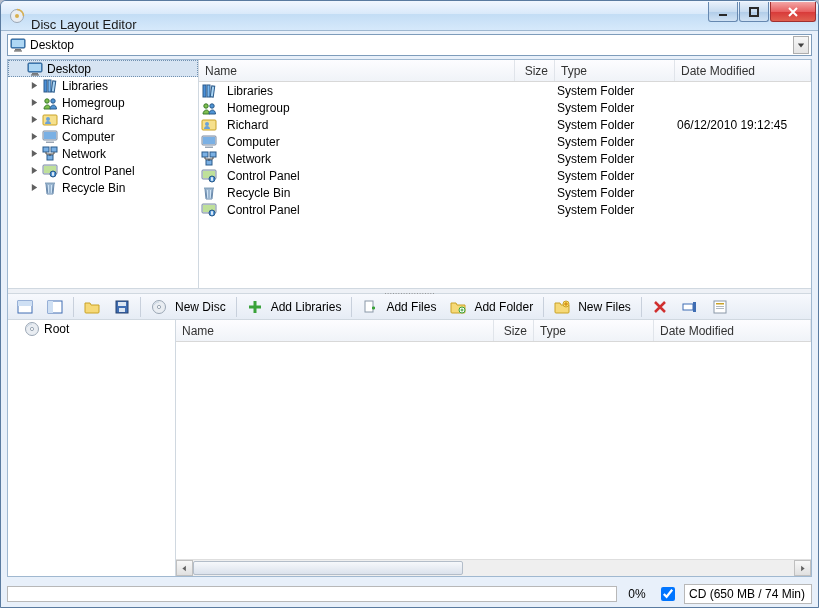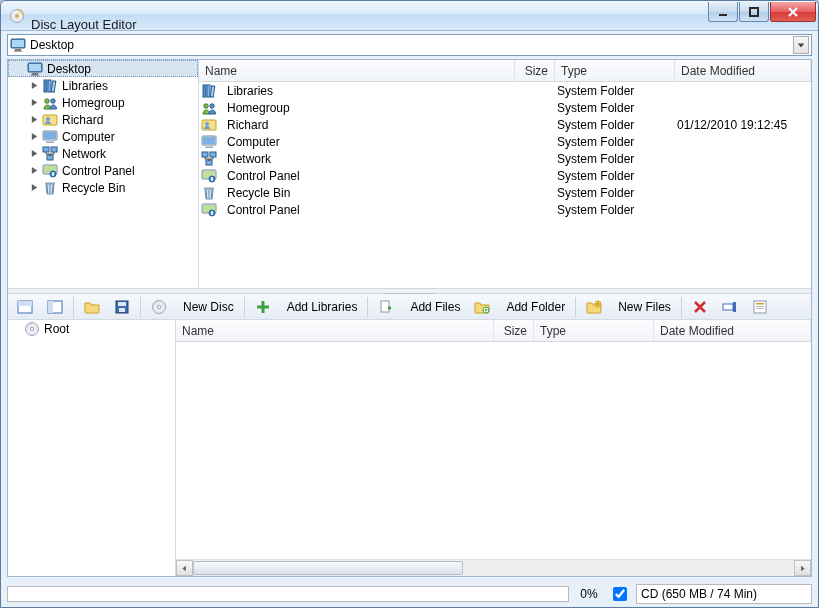"01/12/2010 19:12:45" span.cell { text: 01/12/2010 -> 06/12/2010 }
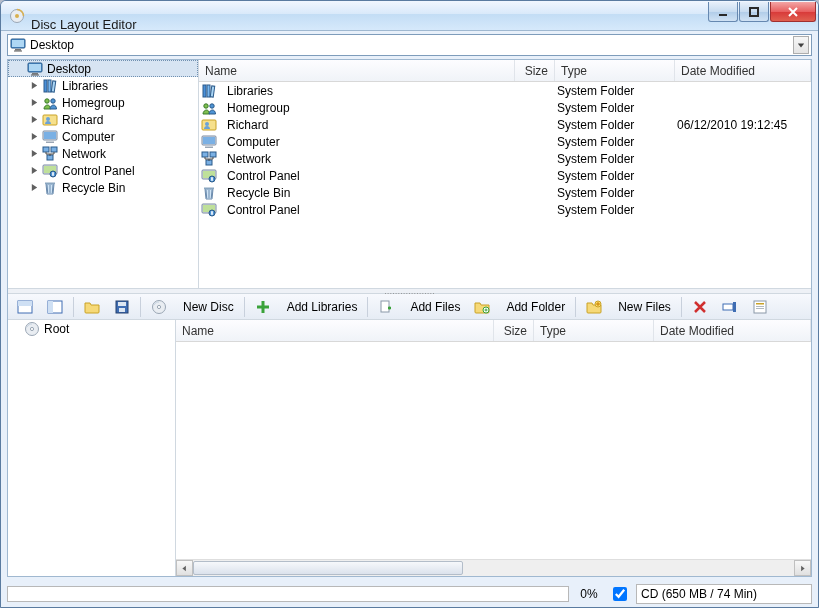"New Disc" .tb { gap: 16px -> 8px }
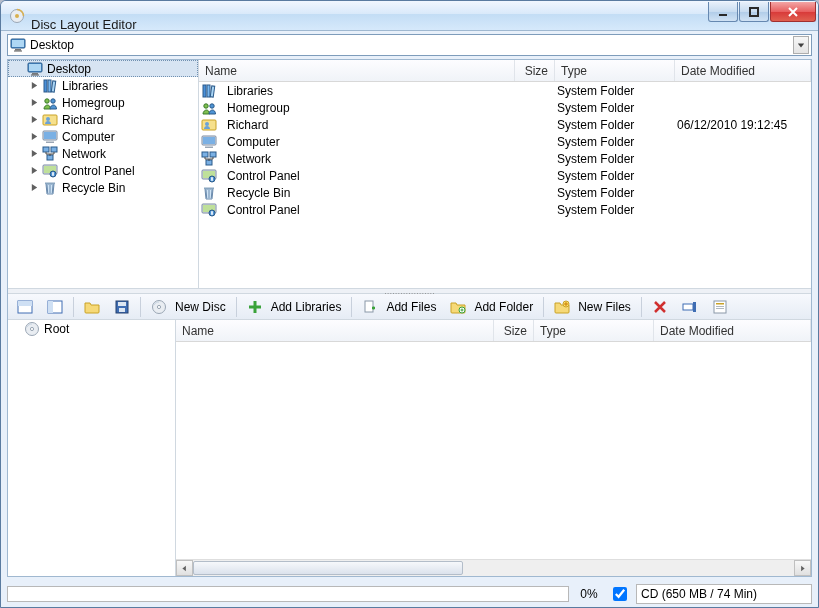"CD (650 MB / 74" .disctype { width: 176px -> 128px }
